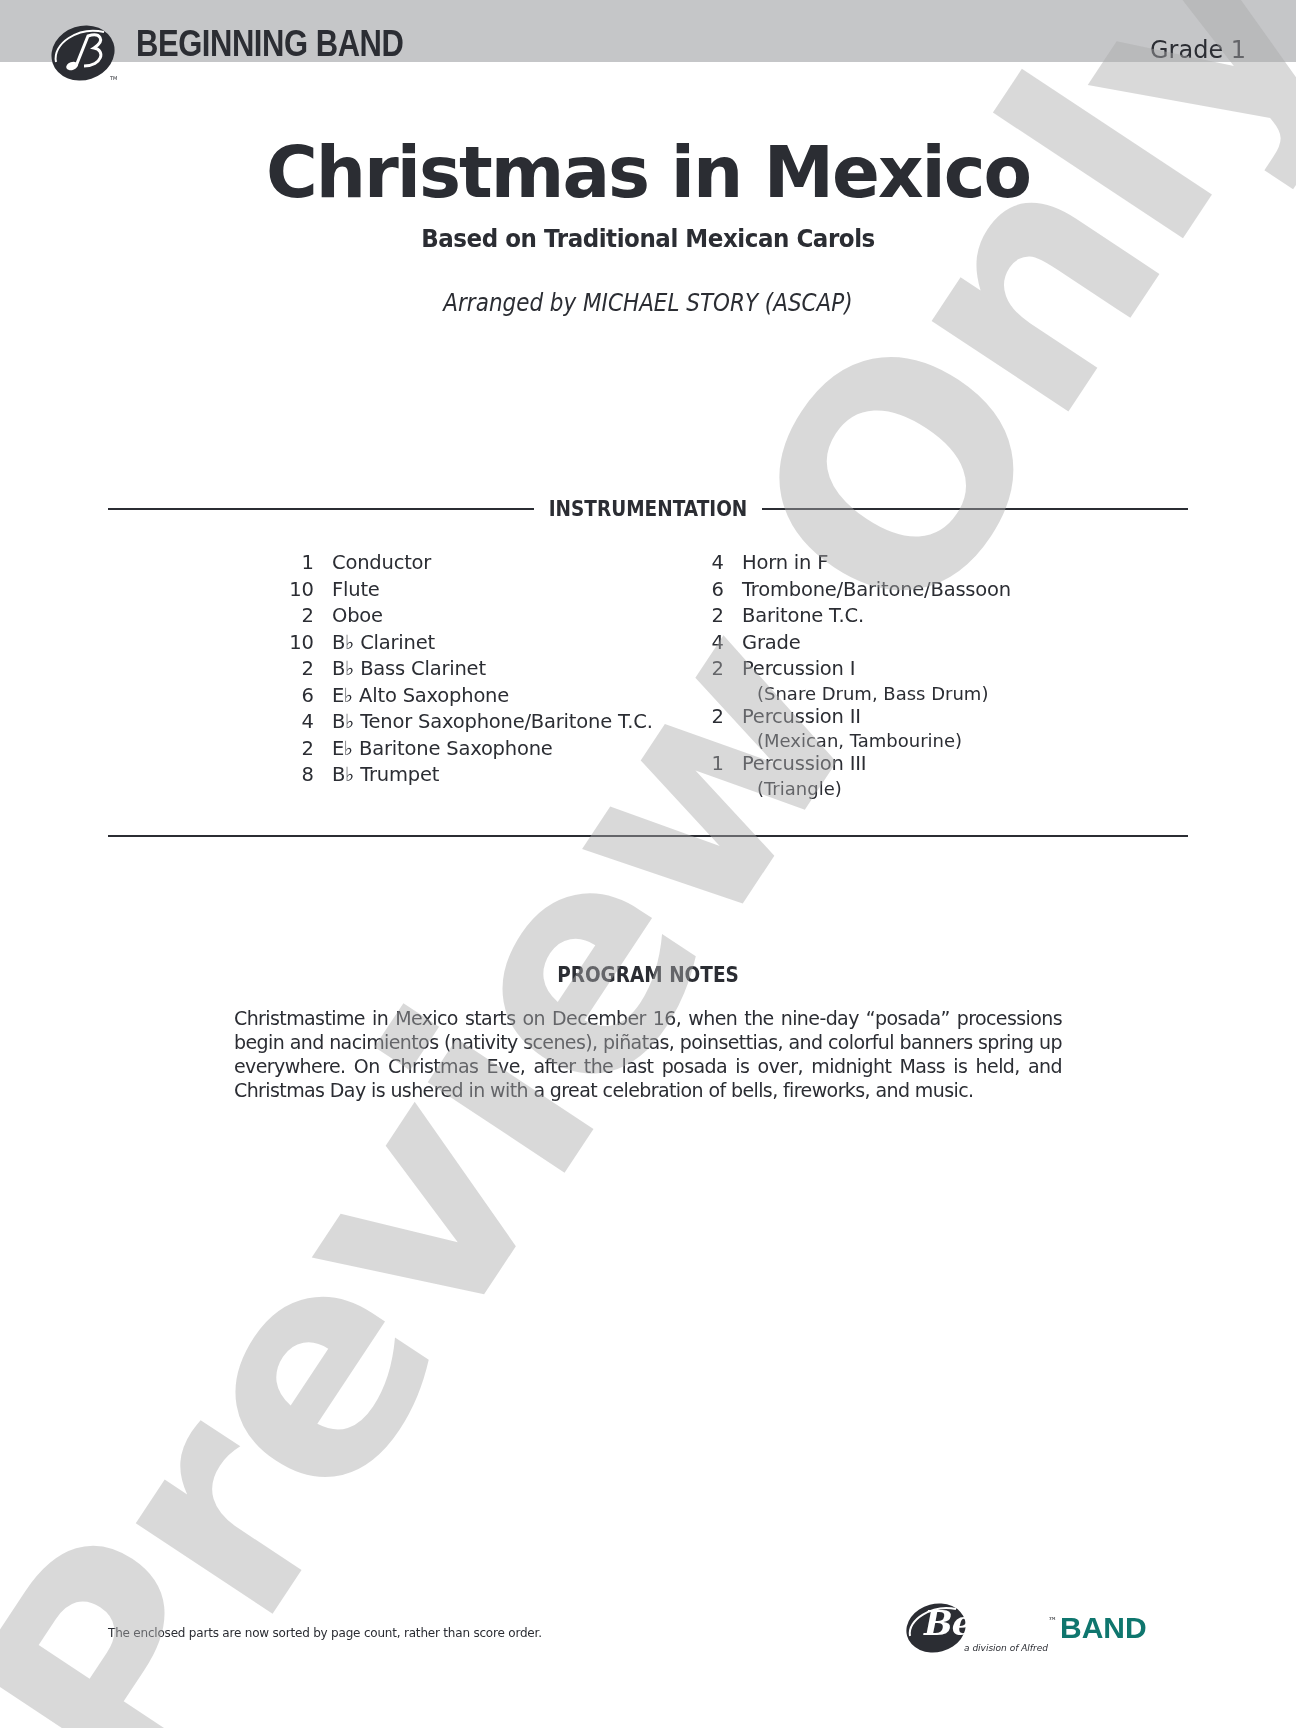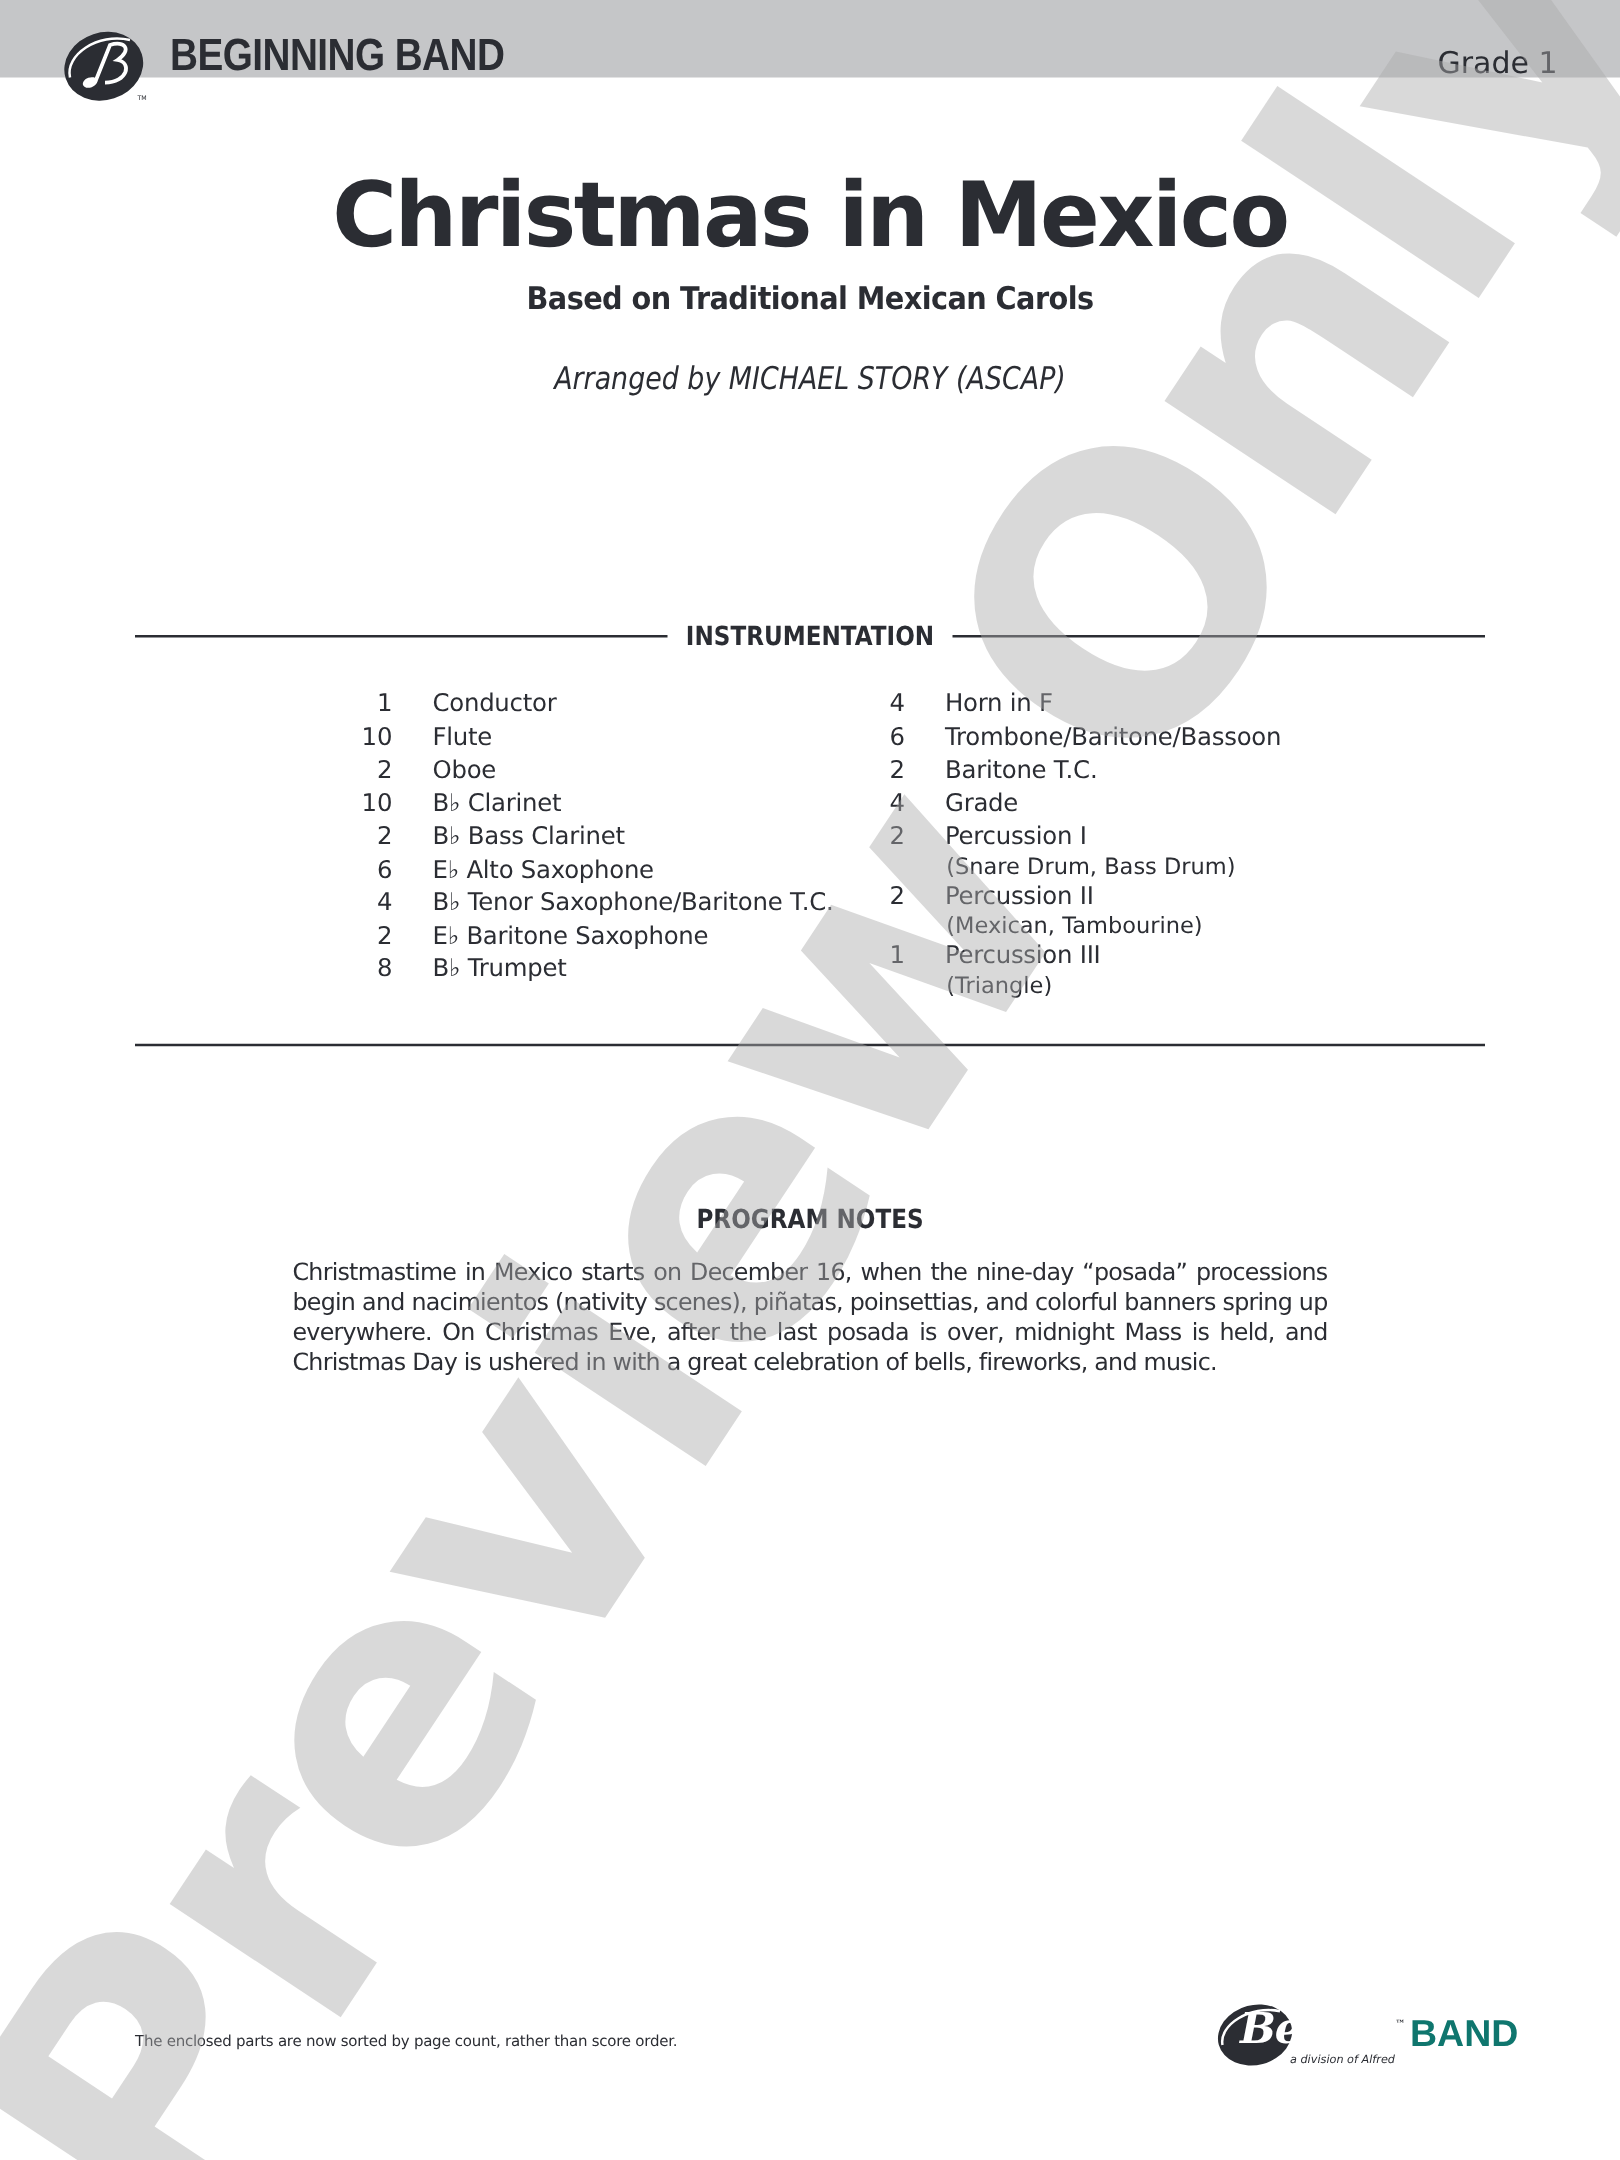"Conductor" .instr-label { margin-left: 32px -> 18px }
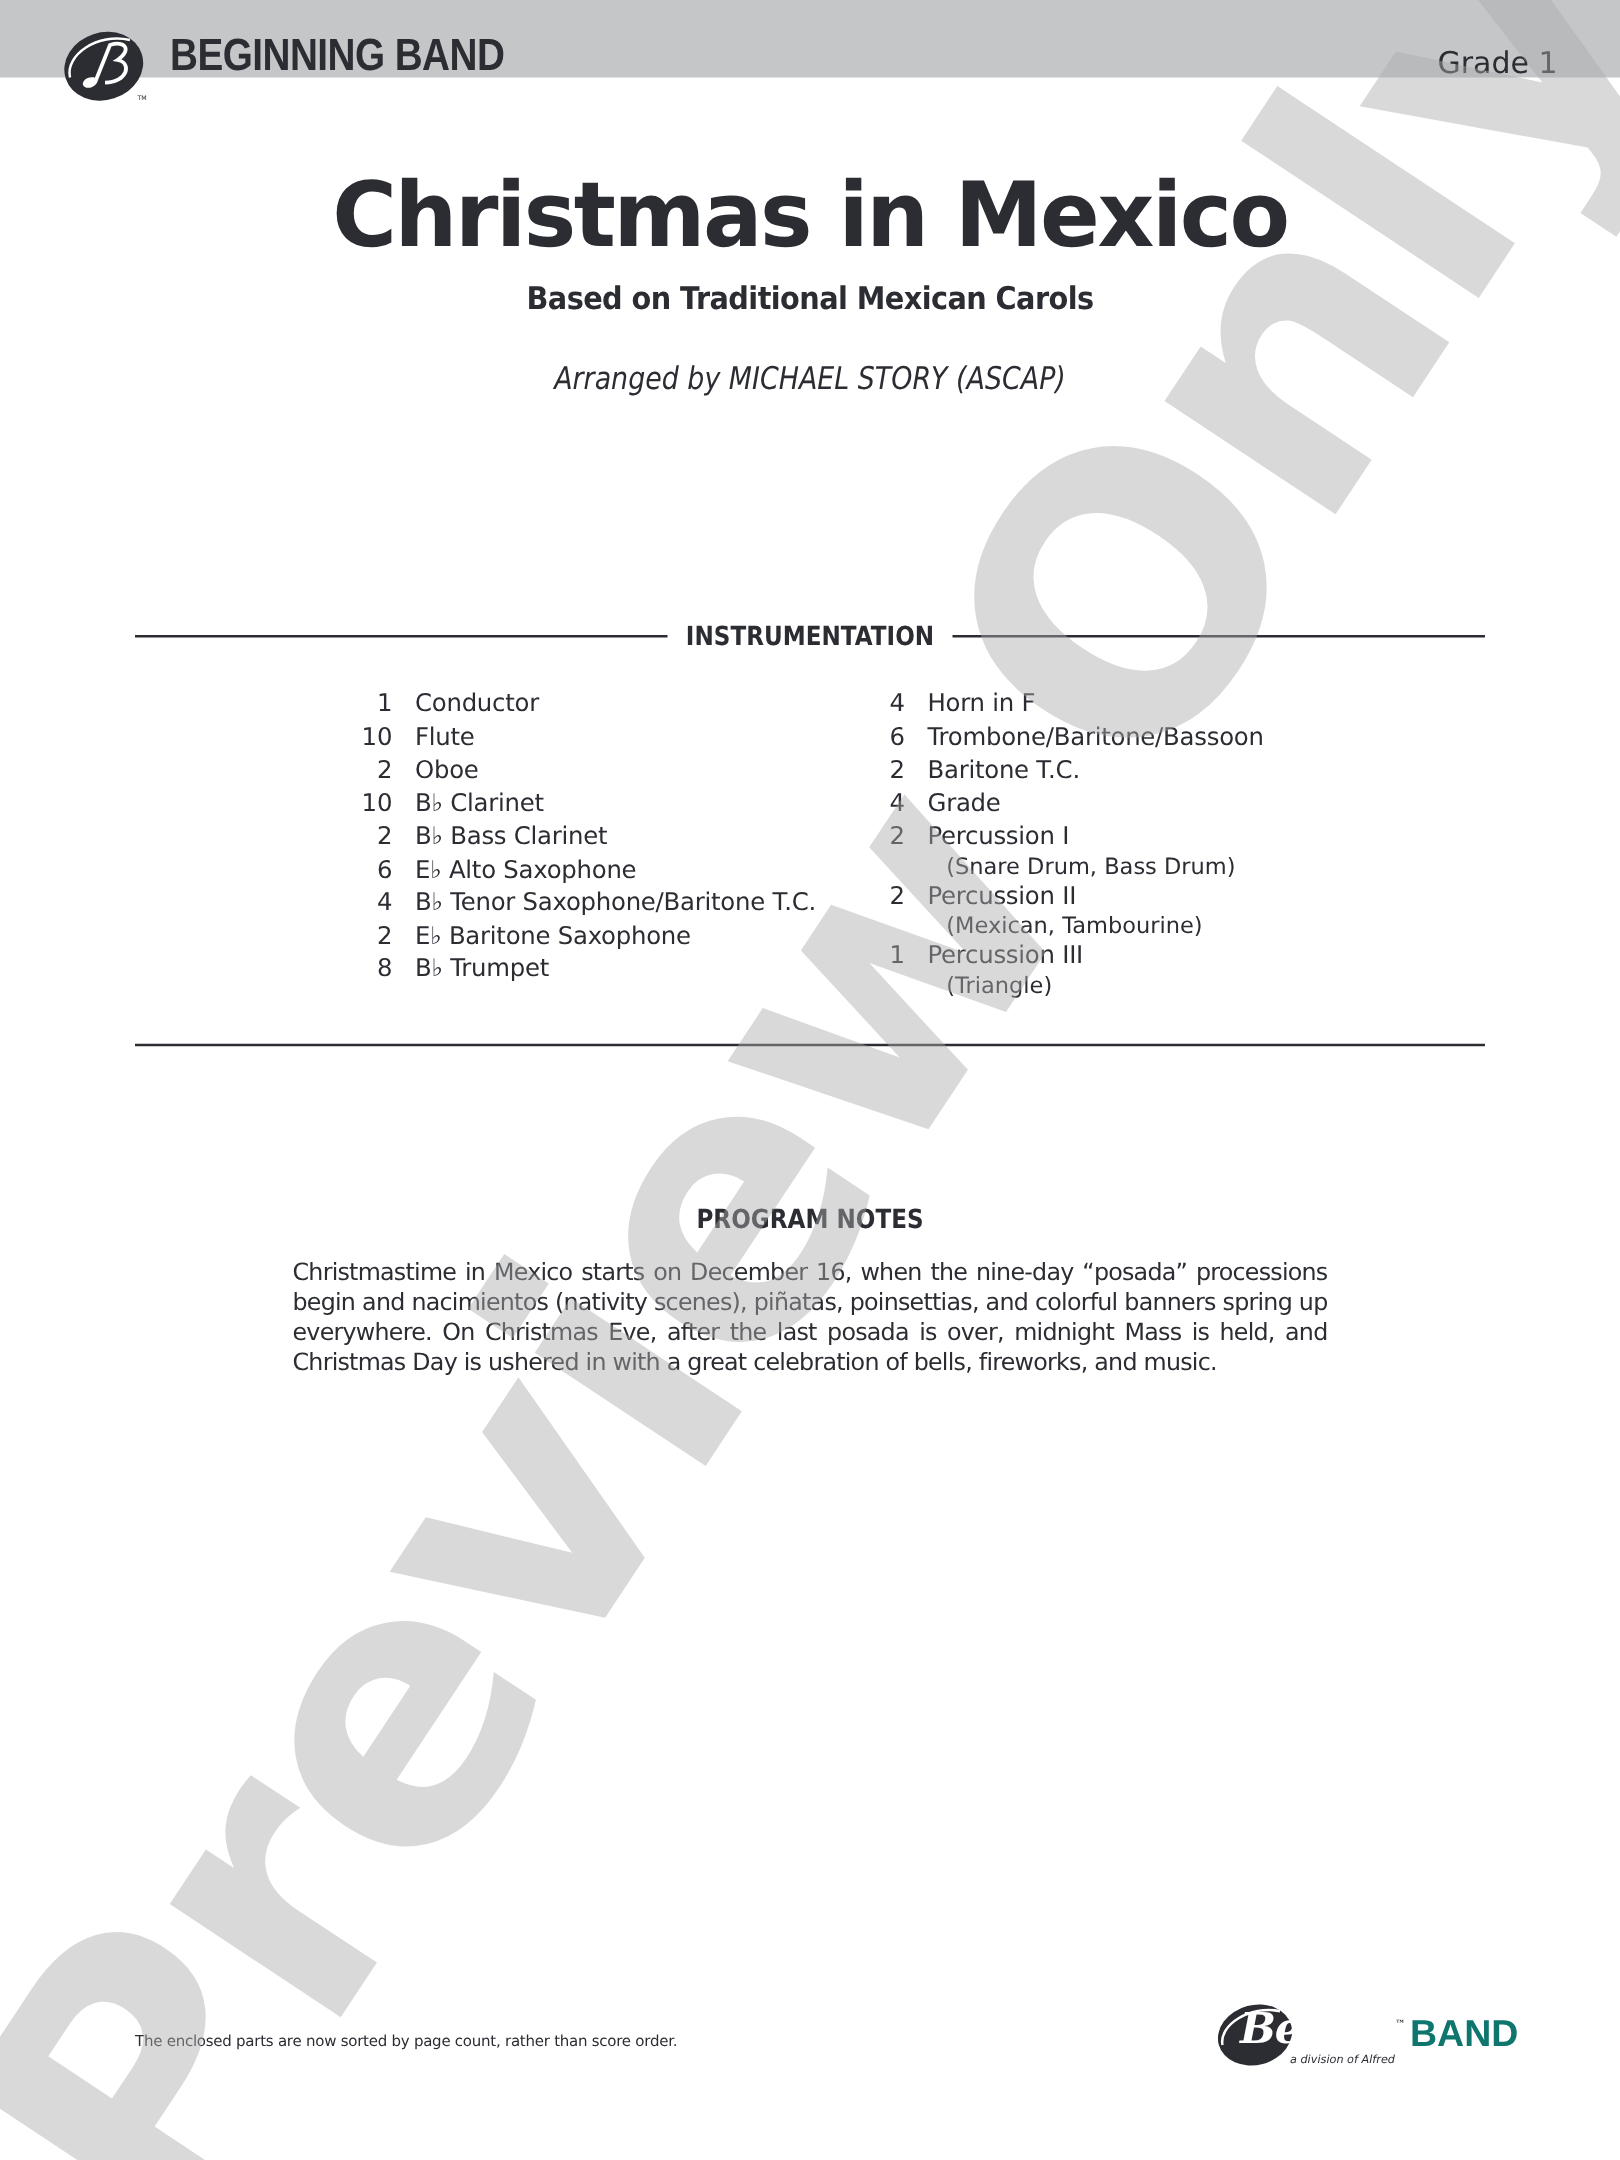"Belwin™" .publisher { left: 972px -> 904px }
